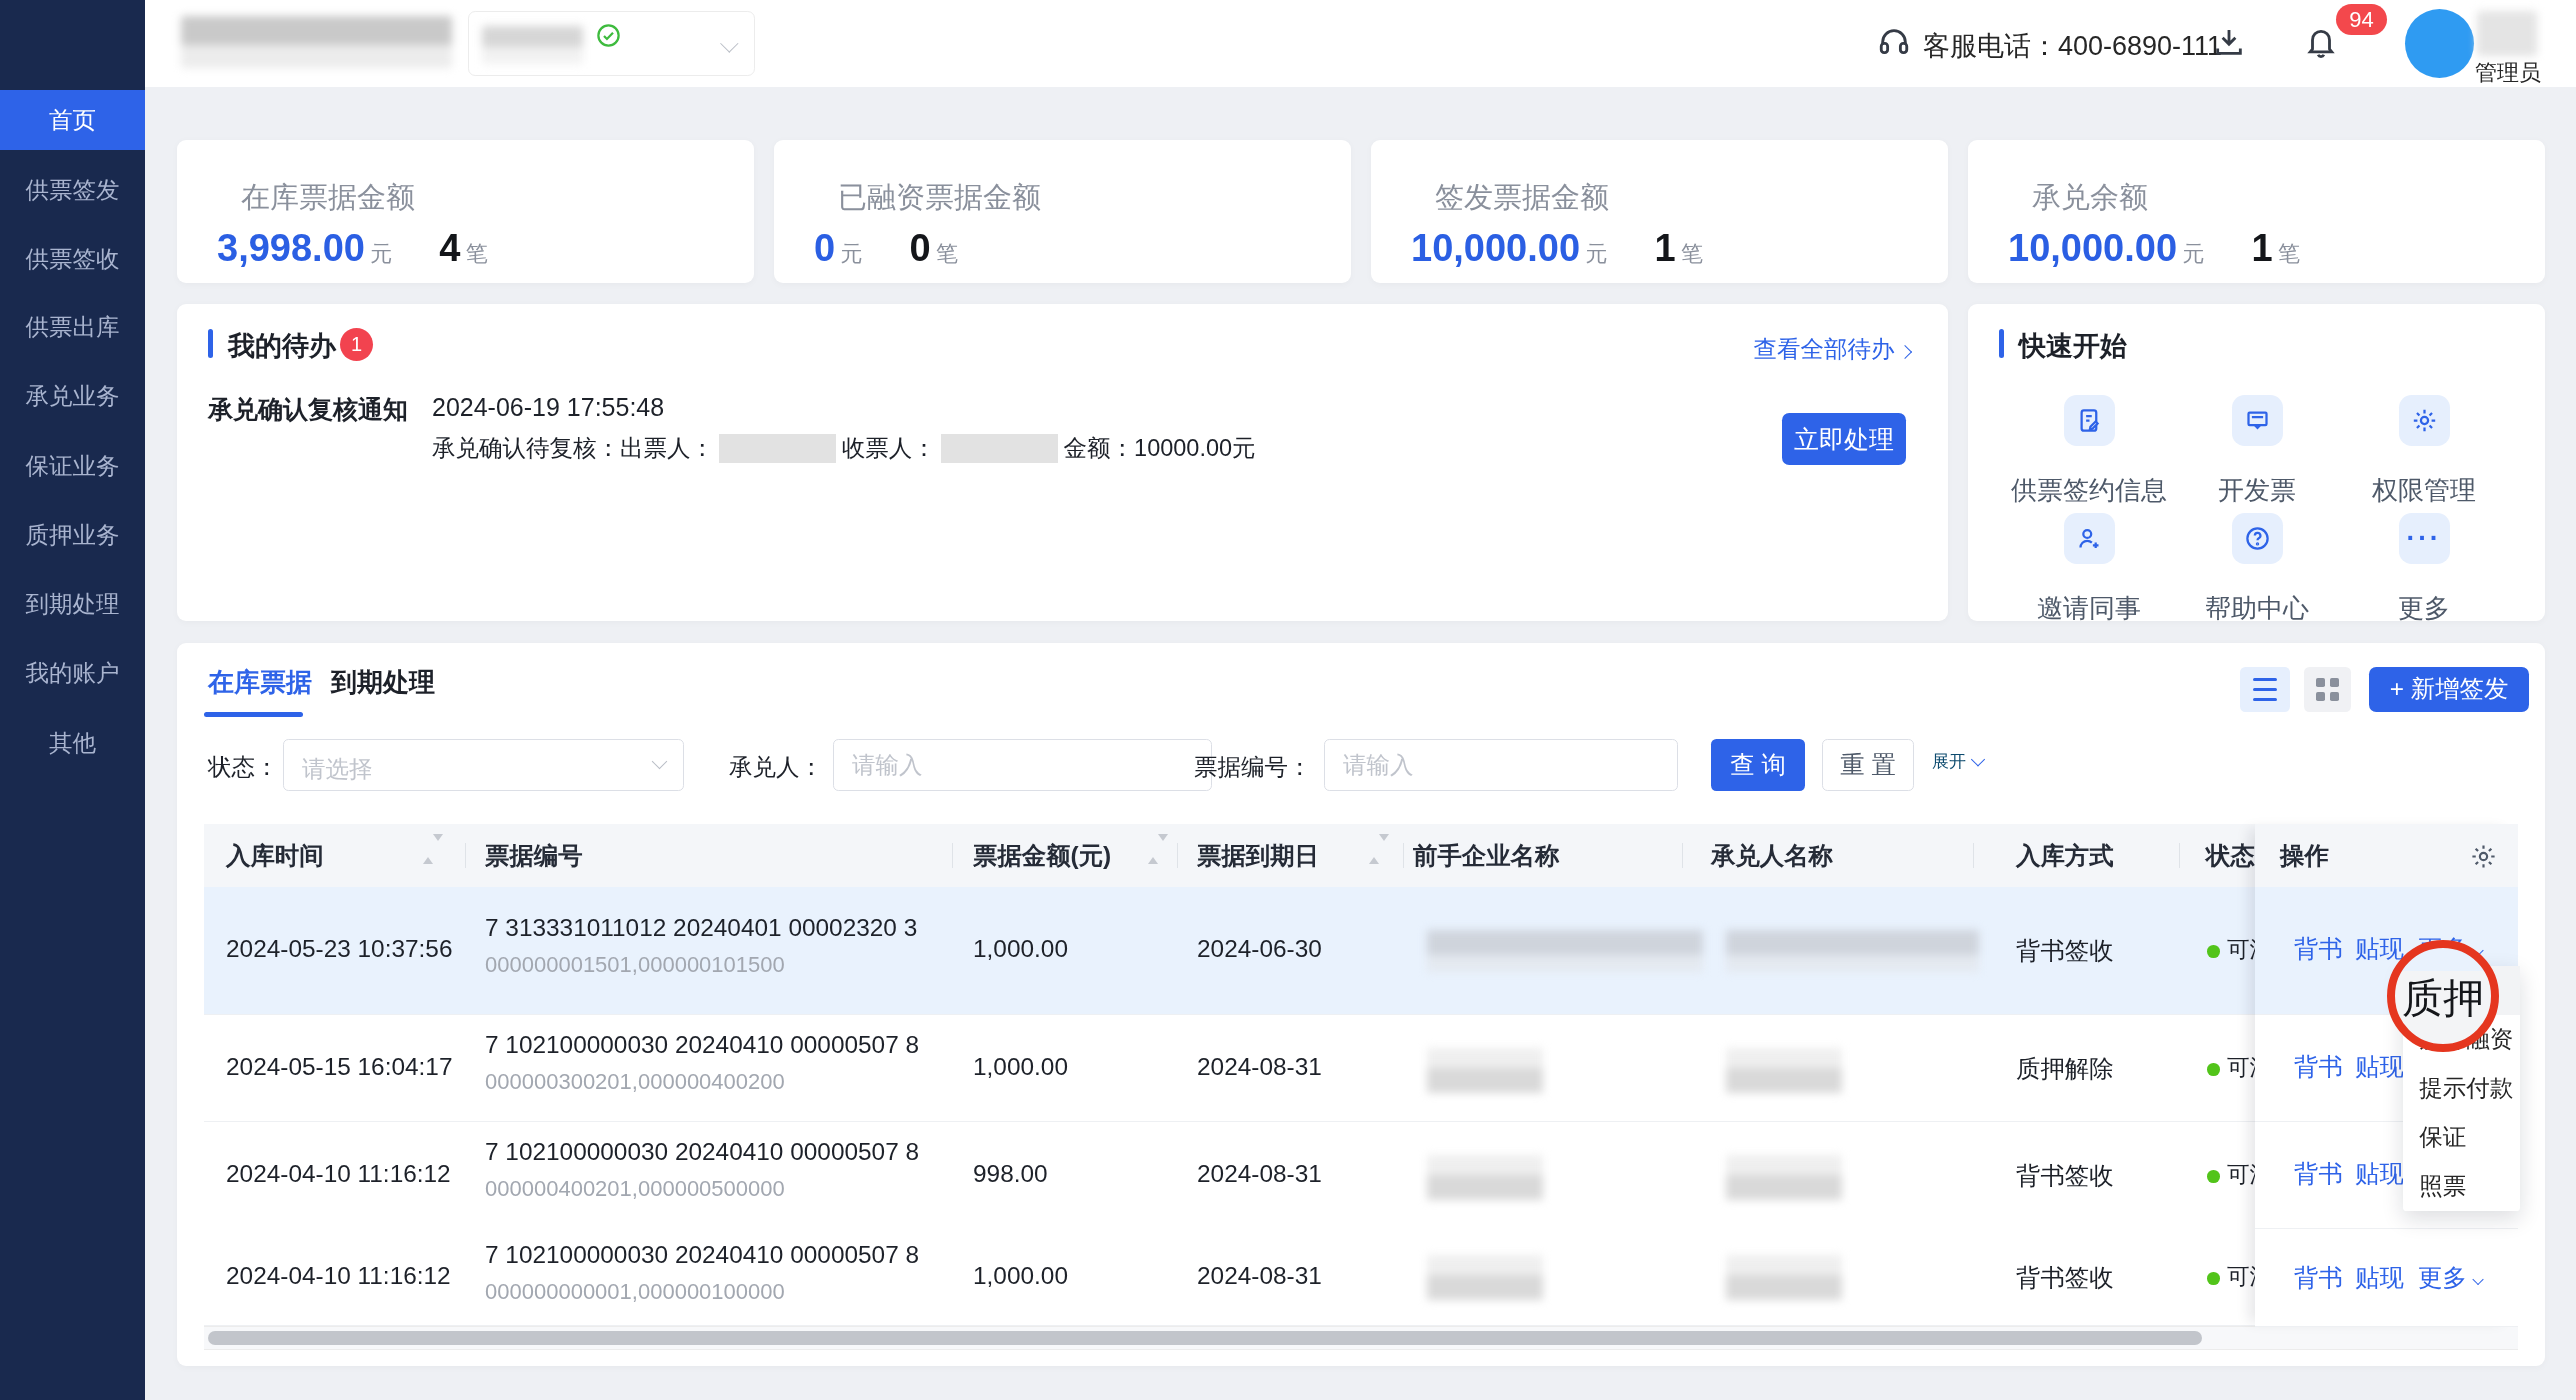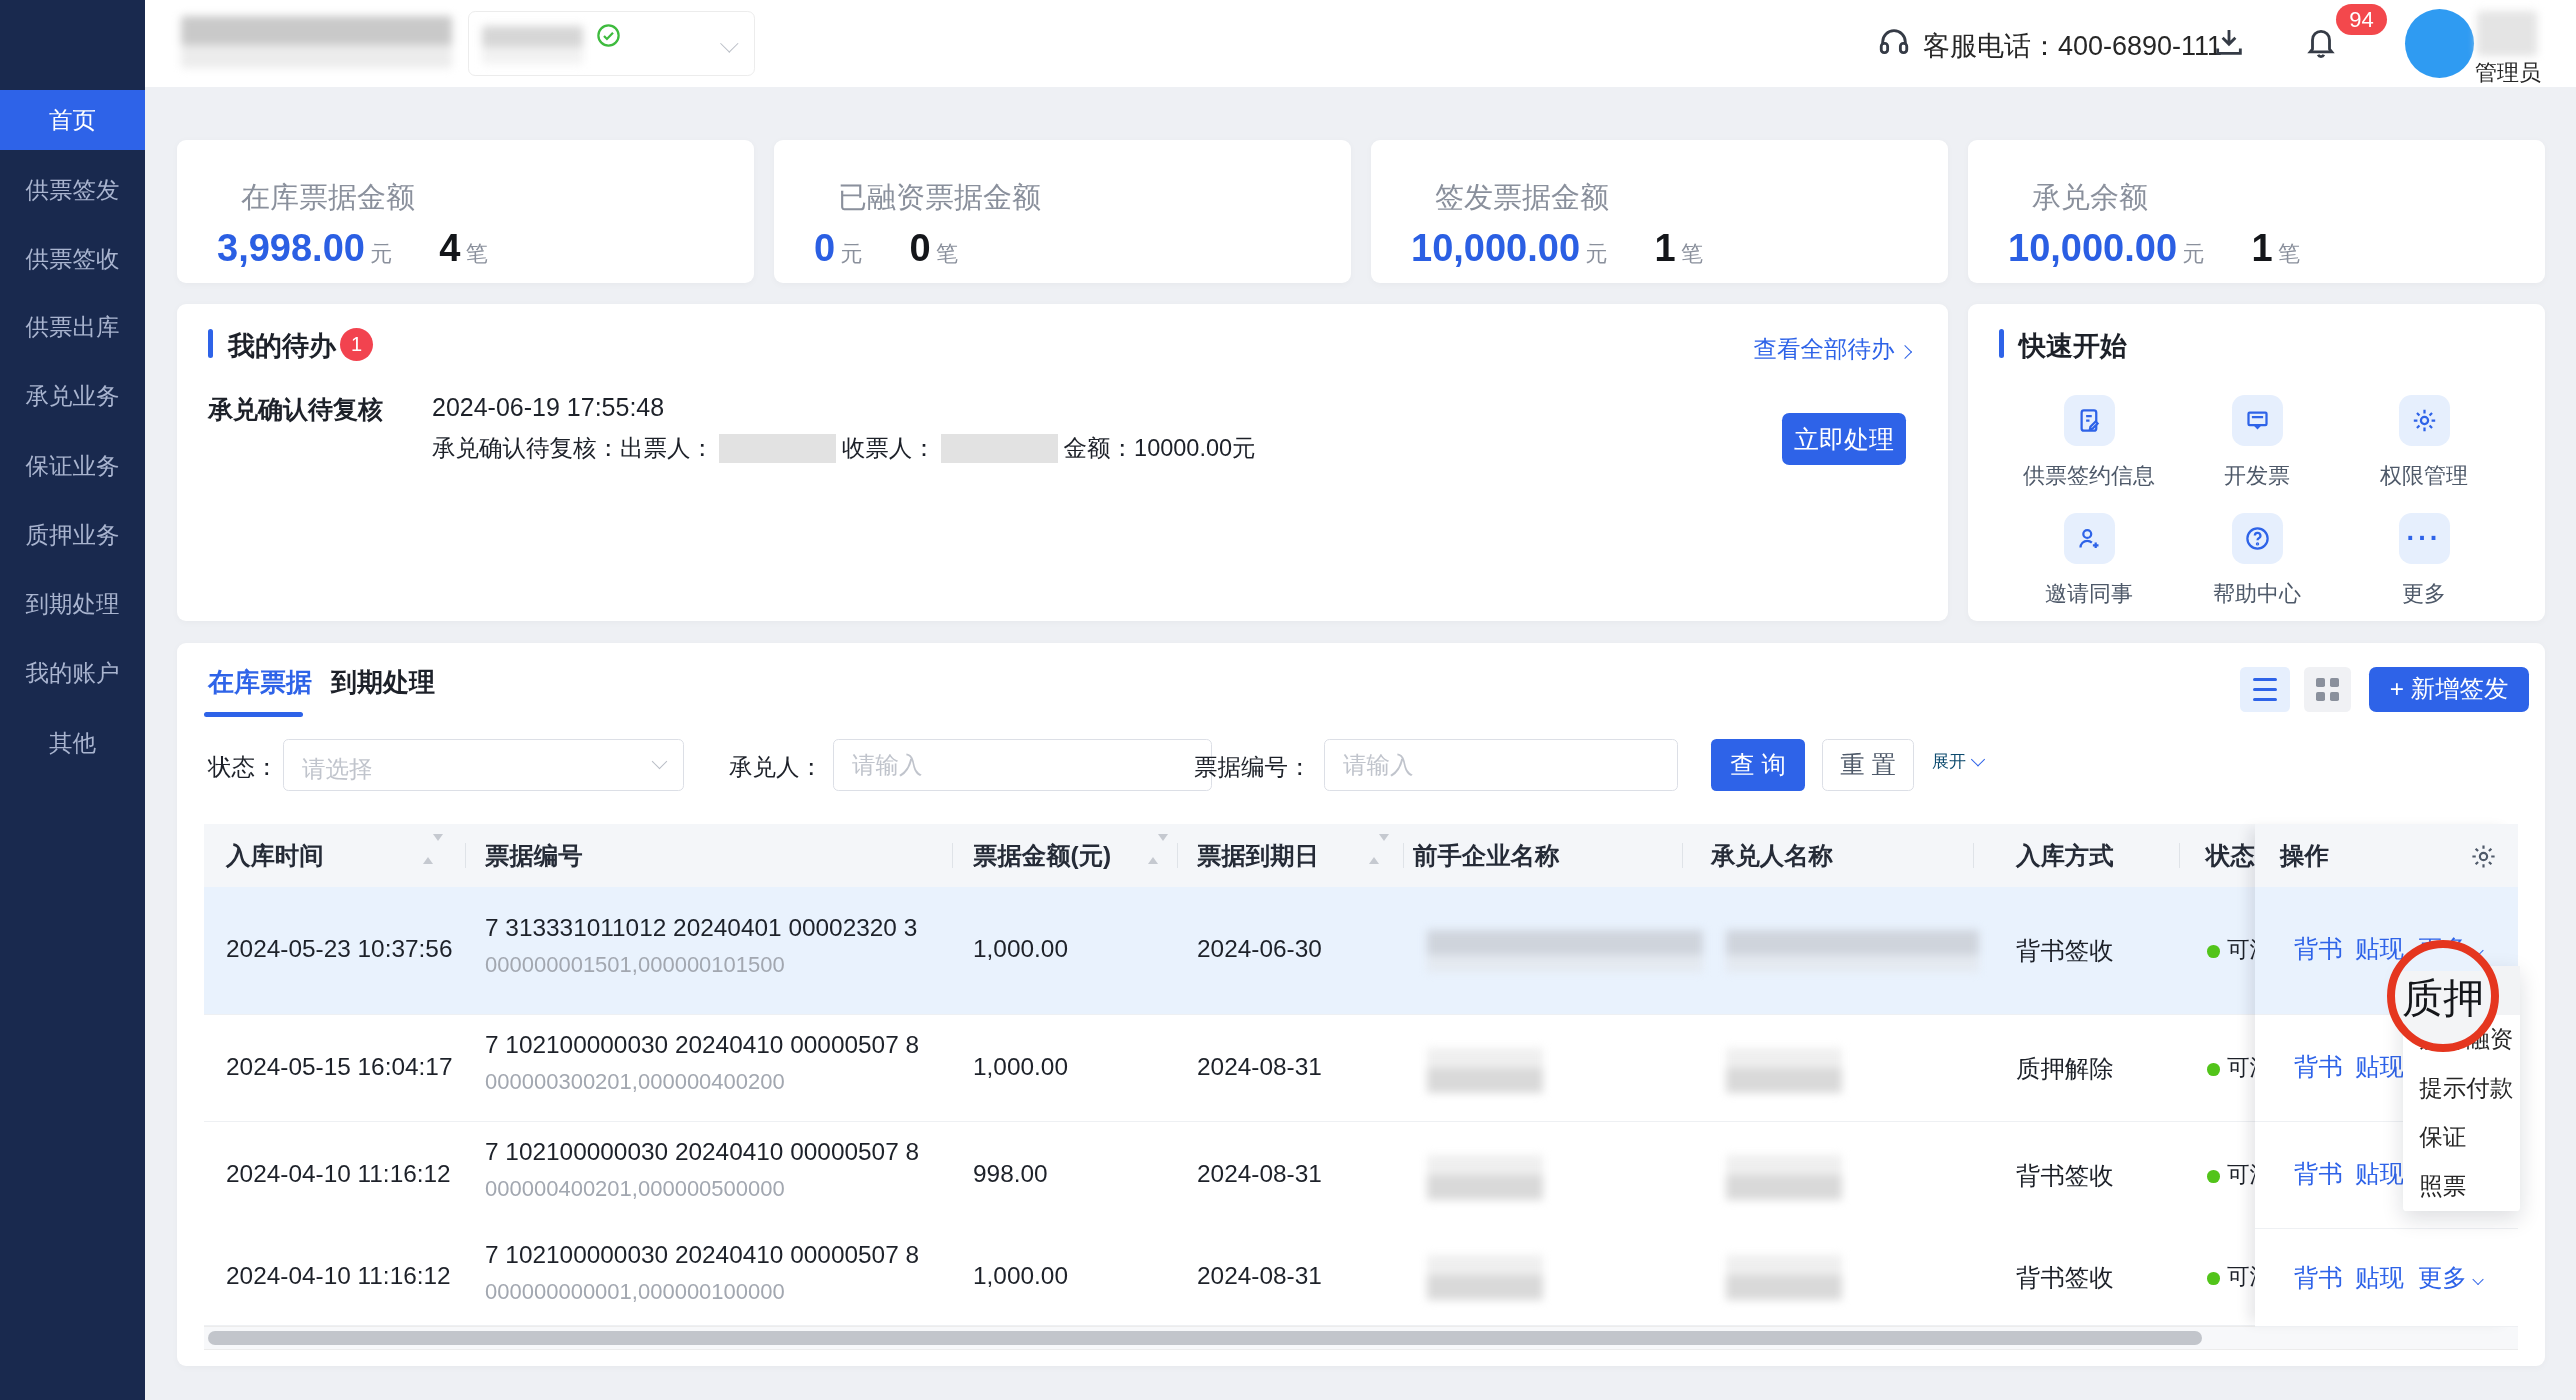"承兑确认待复核" div.todo-item-title { text: 待复核 -> 复核通知 }
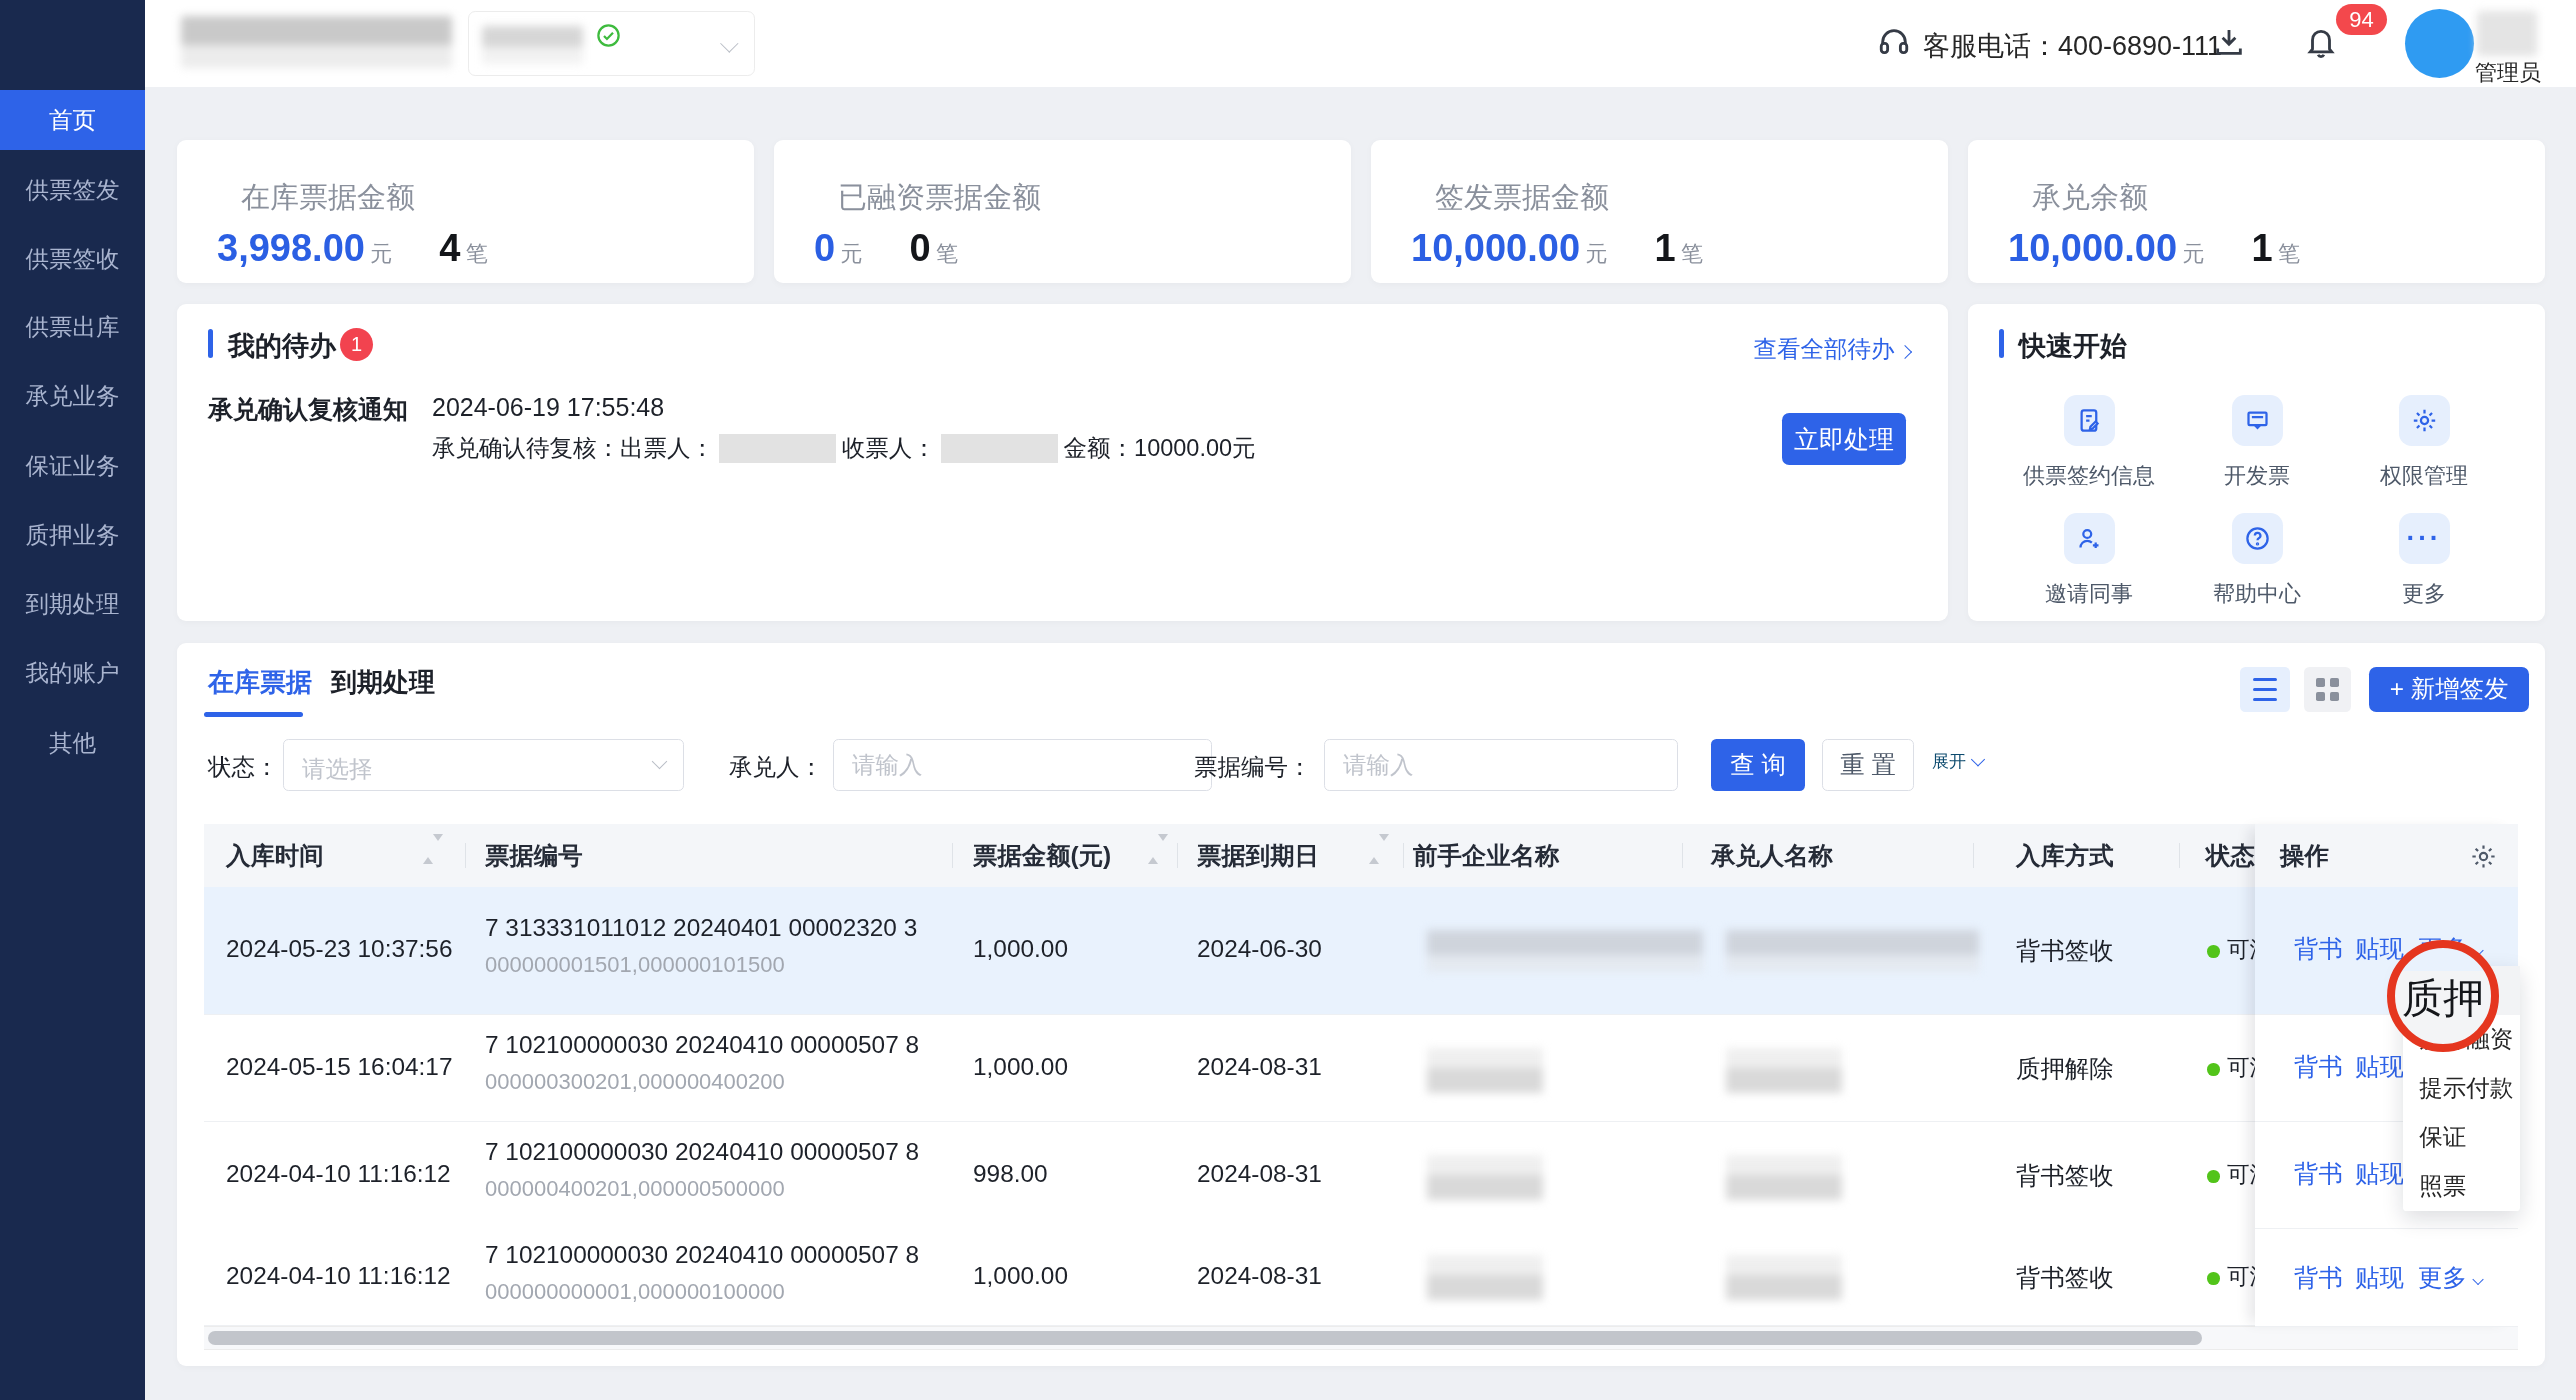"供票签约信息" .qs-label { font-size: 22px -> 26px; margin-top: 15px -> 27px }
